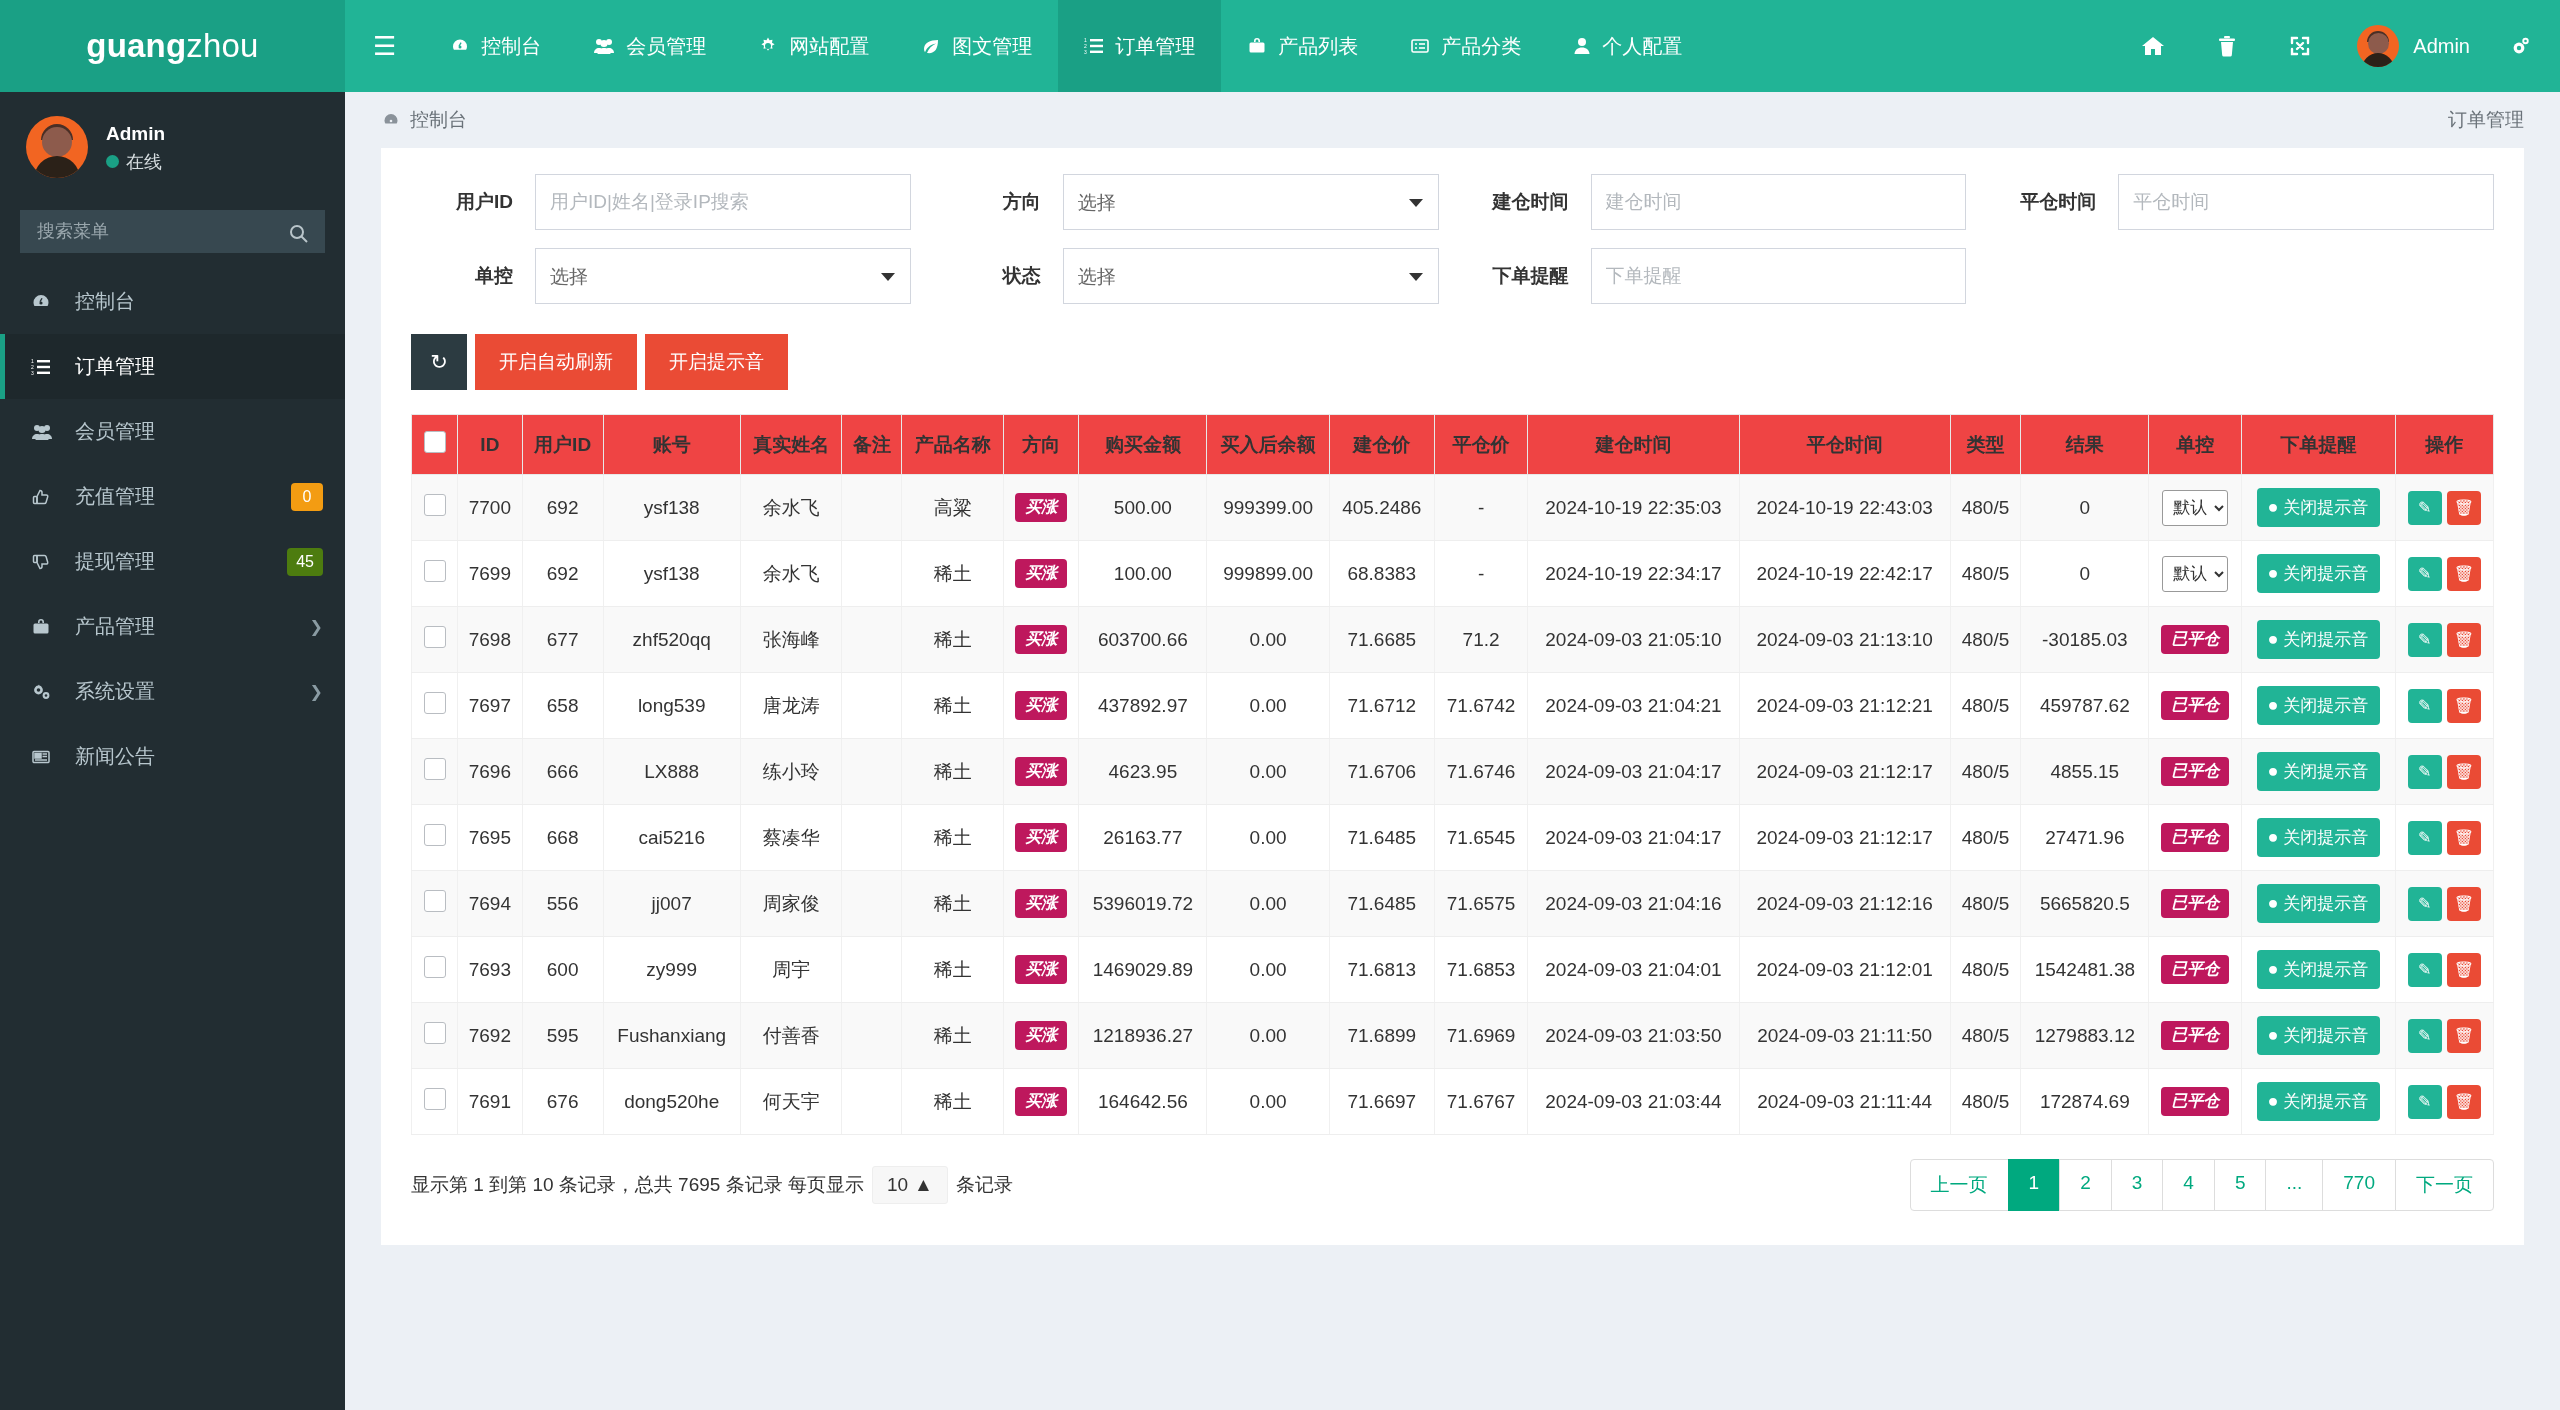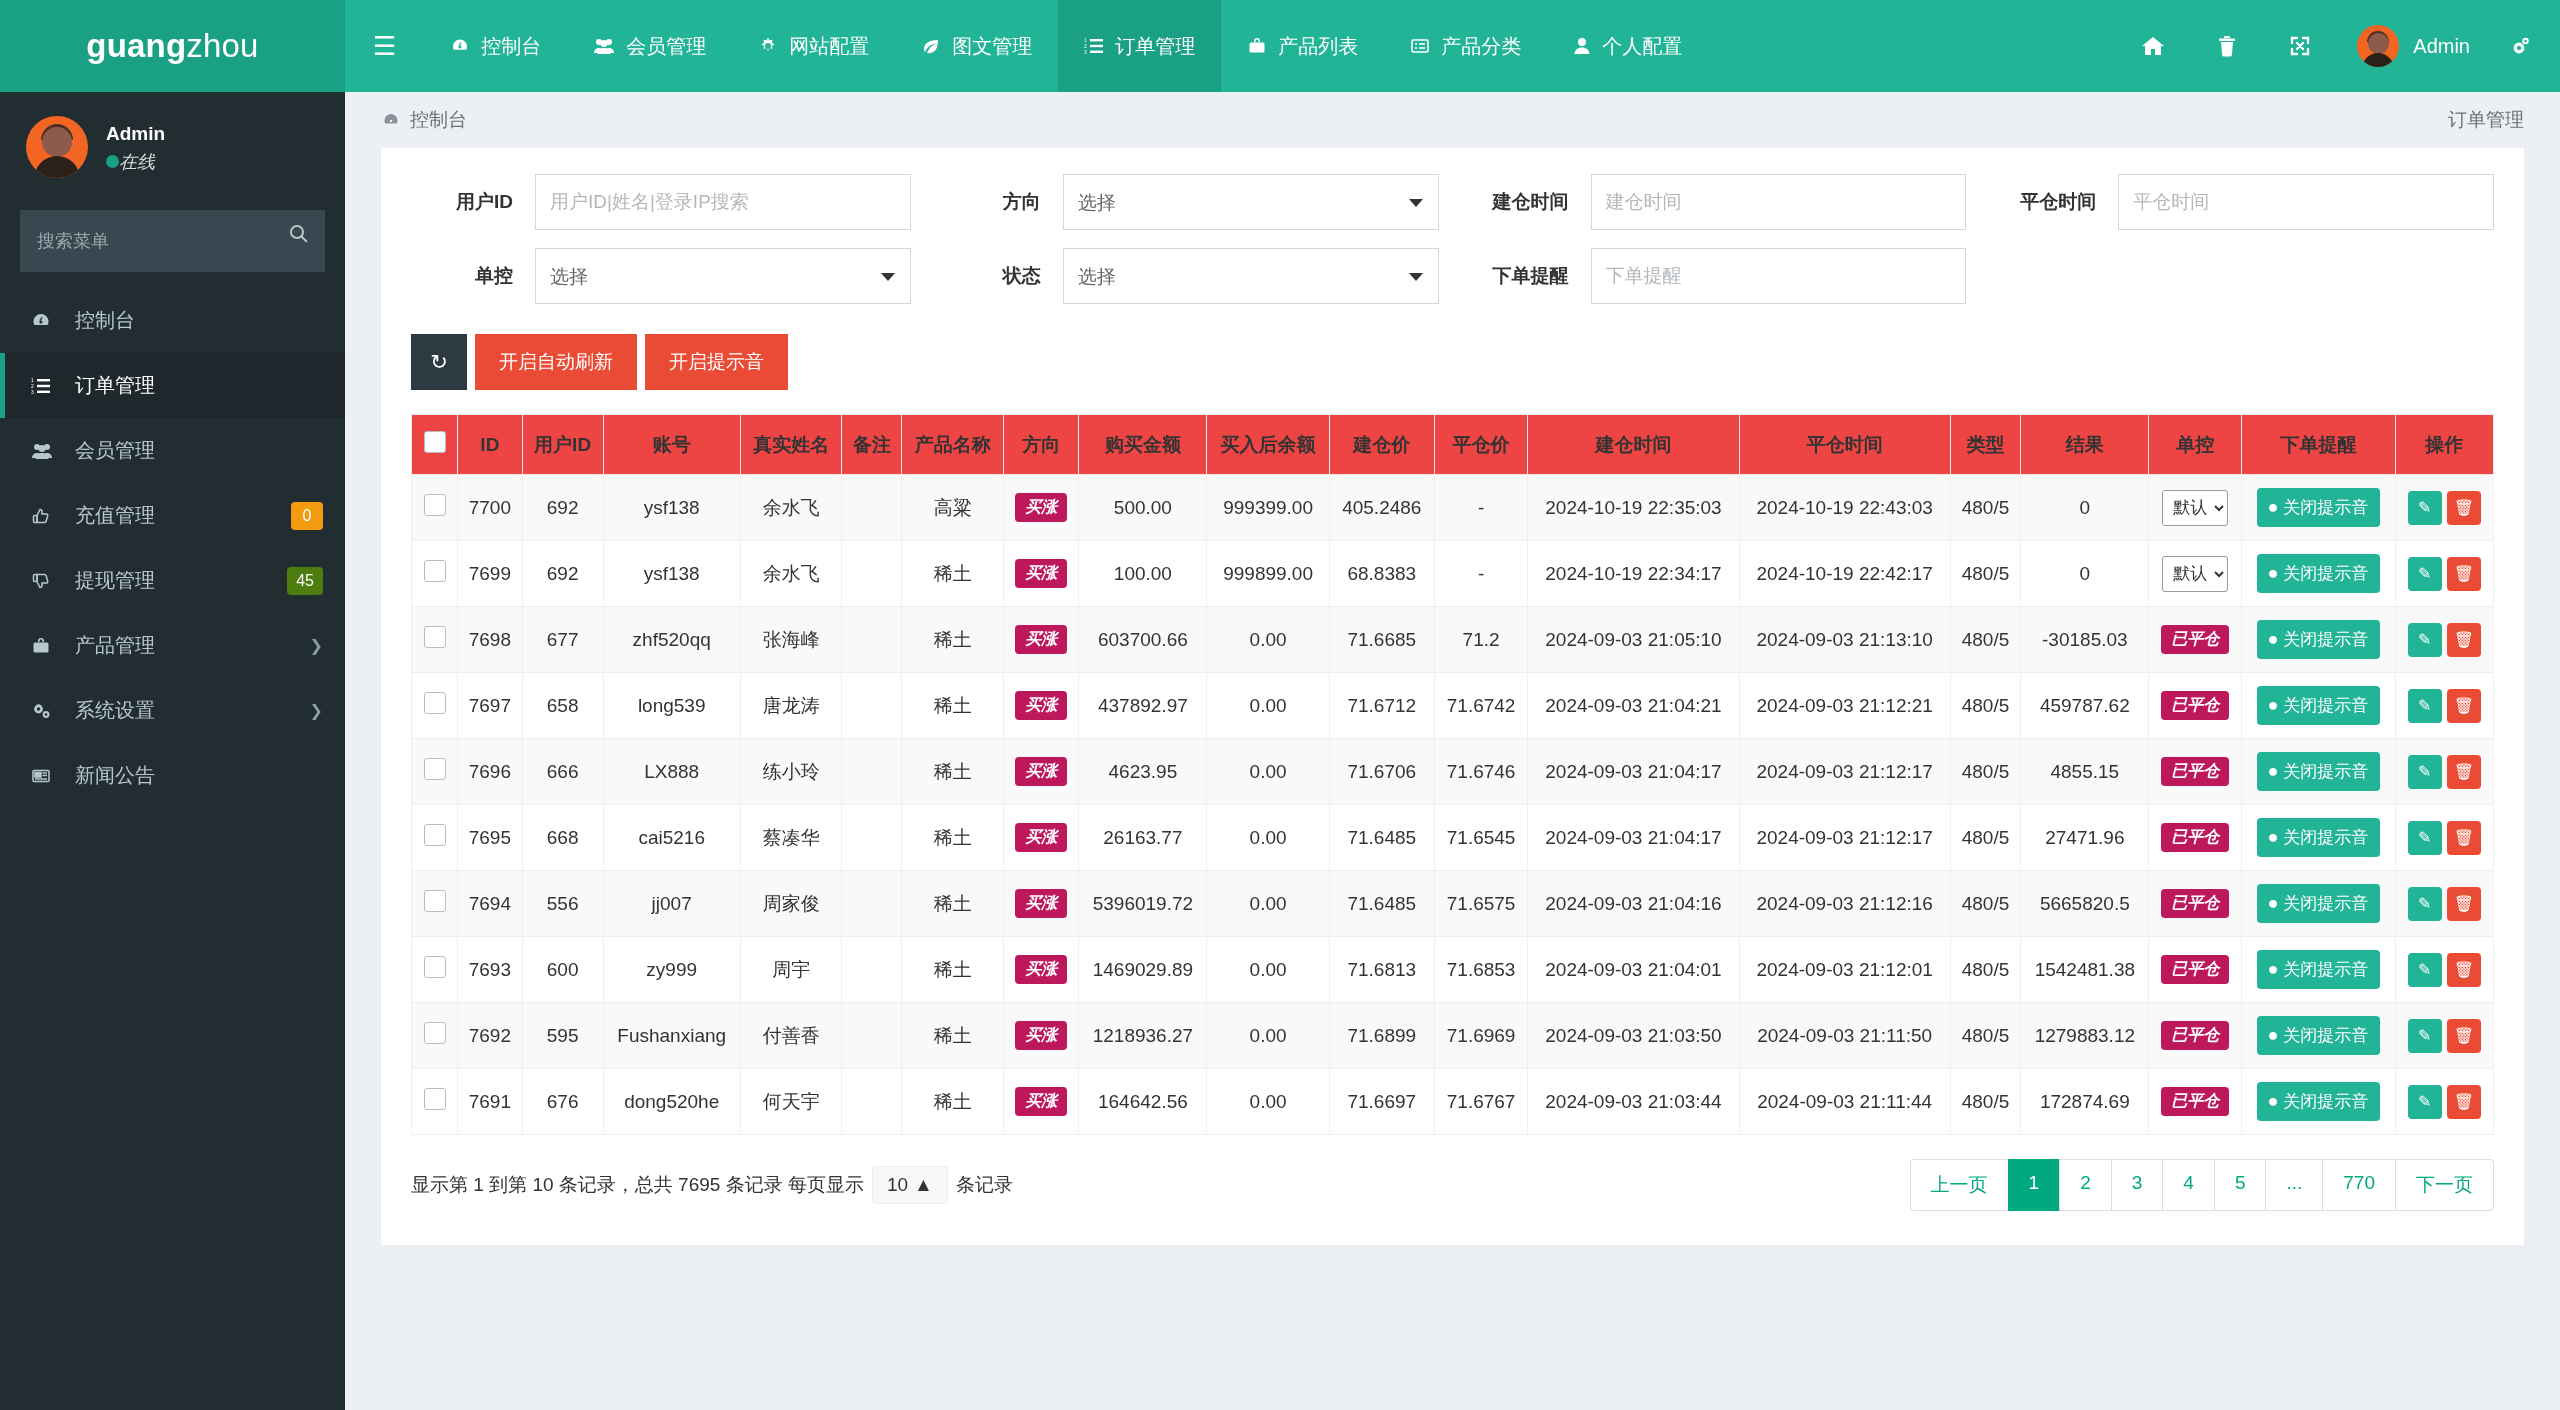"在线" .user-meta .status { font-style: italic -> none; gap: none -> 7px }
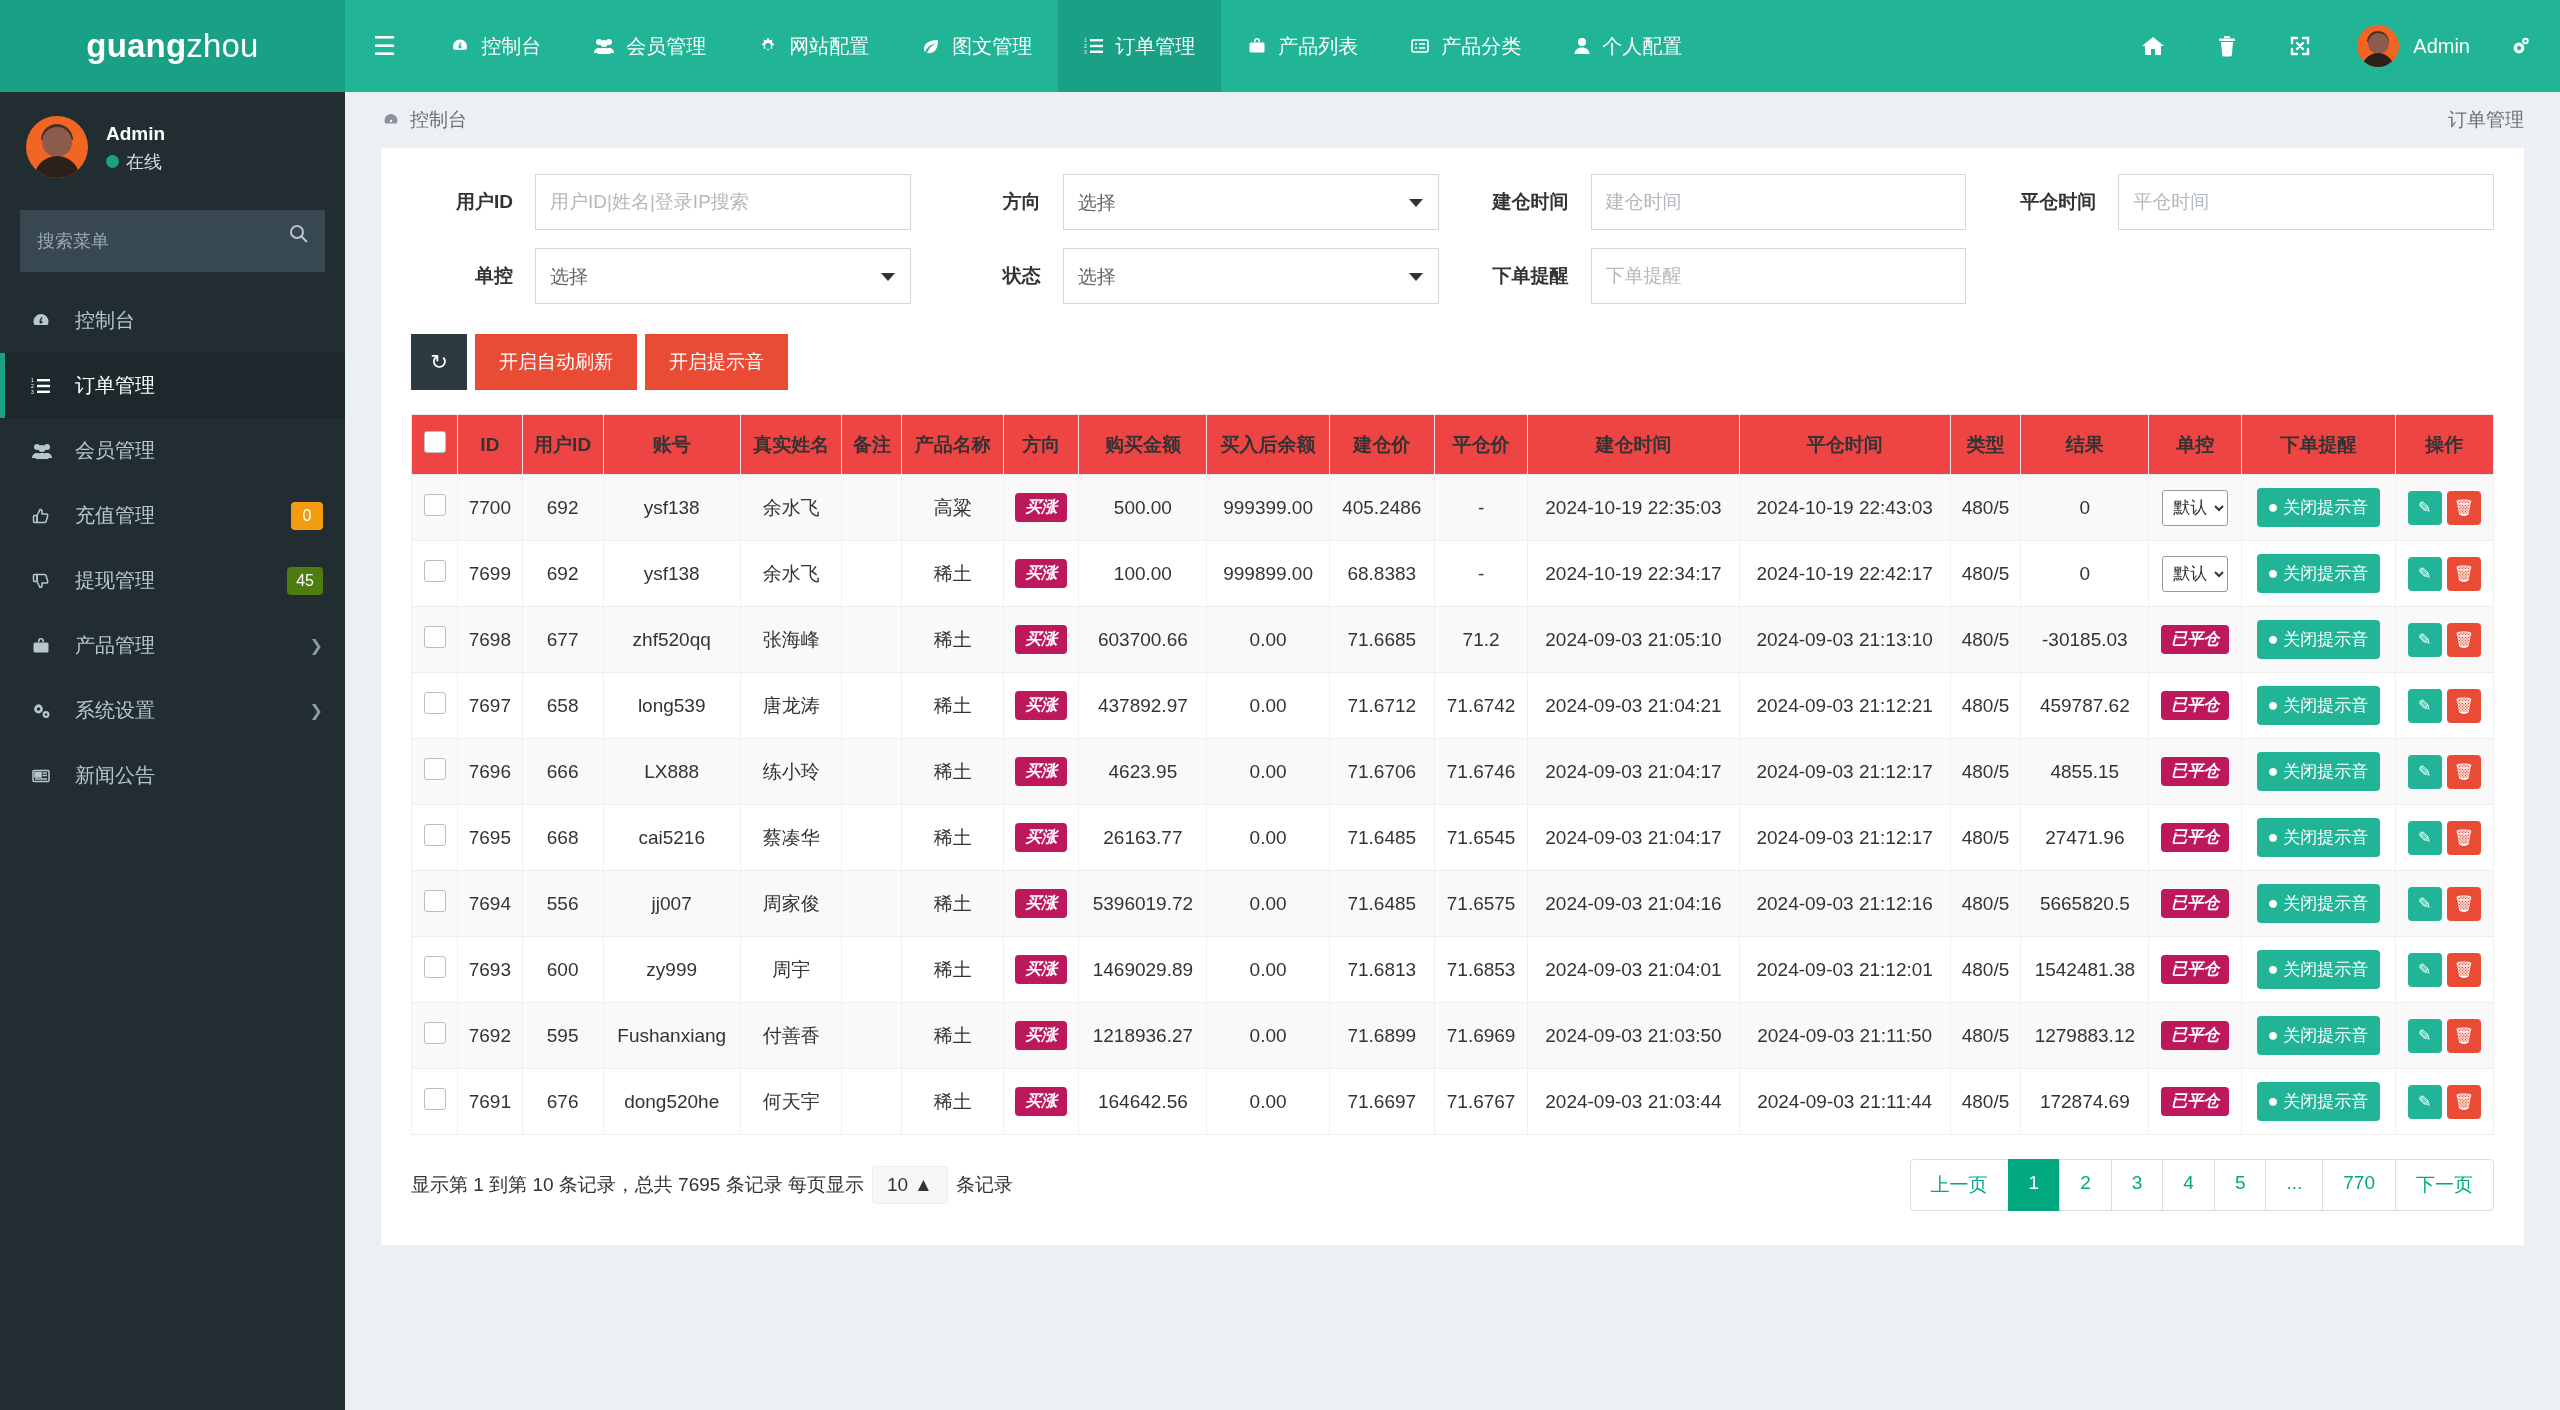"搜索菜单" .search-wrap input { height: 62px -> 43px }
